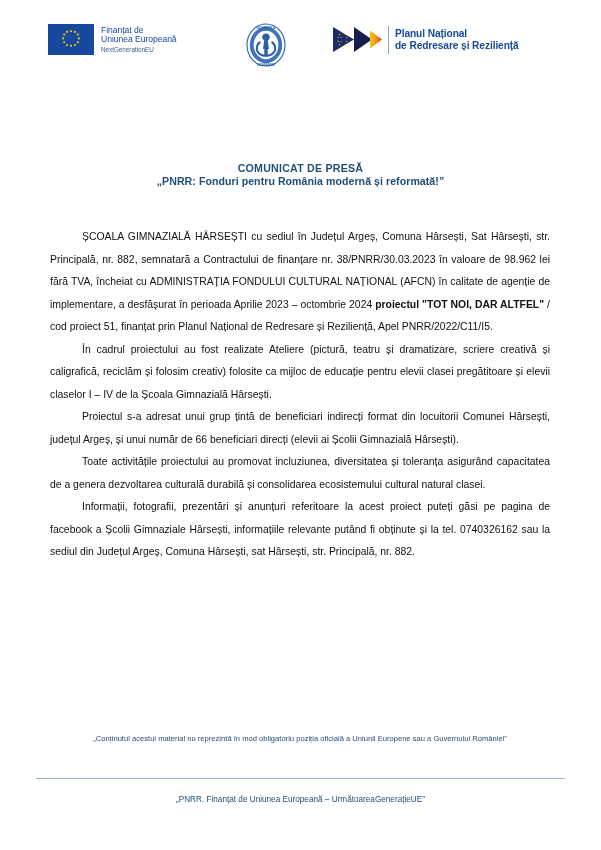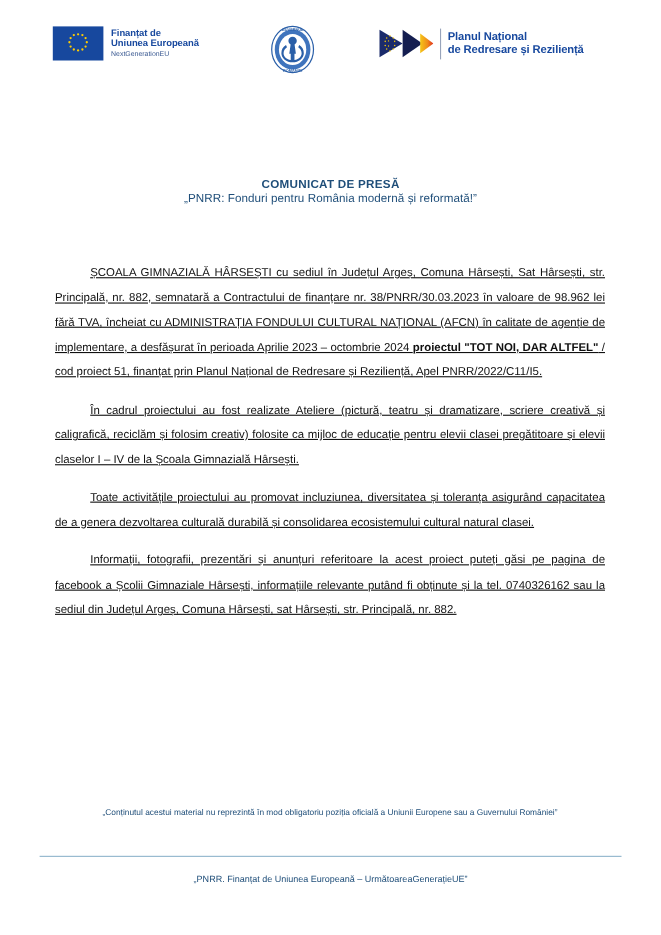"Finanțat de" .eu-text .l1, .eu-text .l2 { font-weight: bold -> normal }
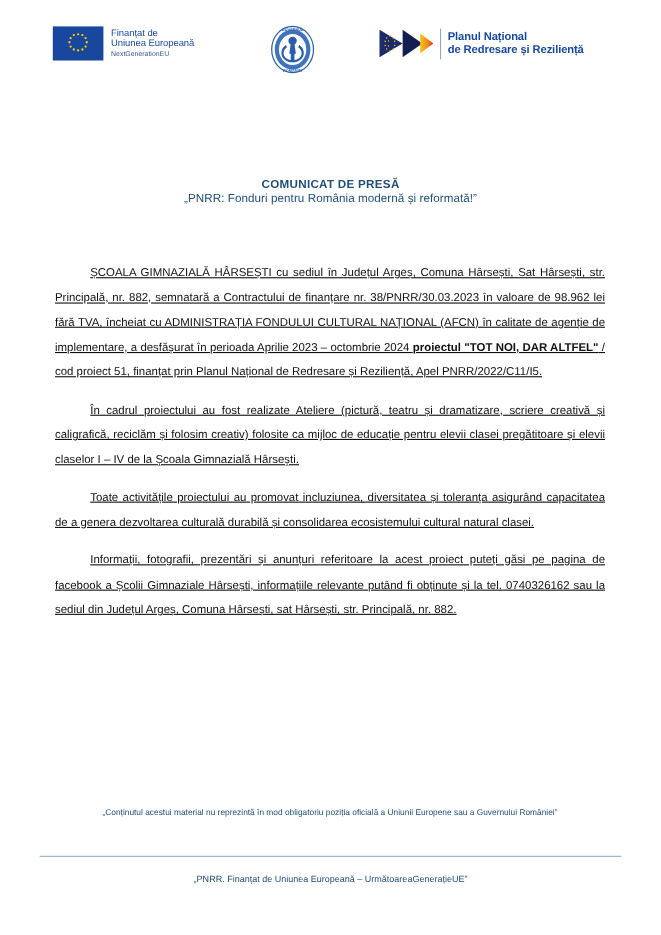"Planul Național" .pnrr-logo { left: 344px -> 332px }
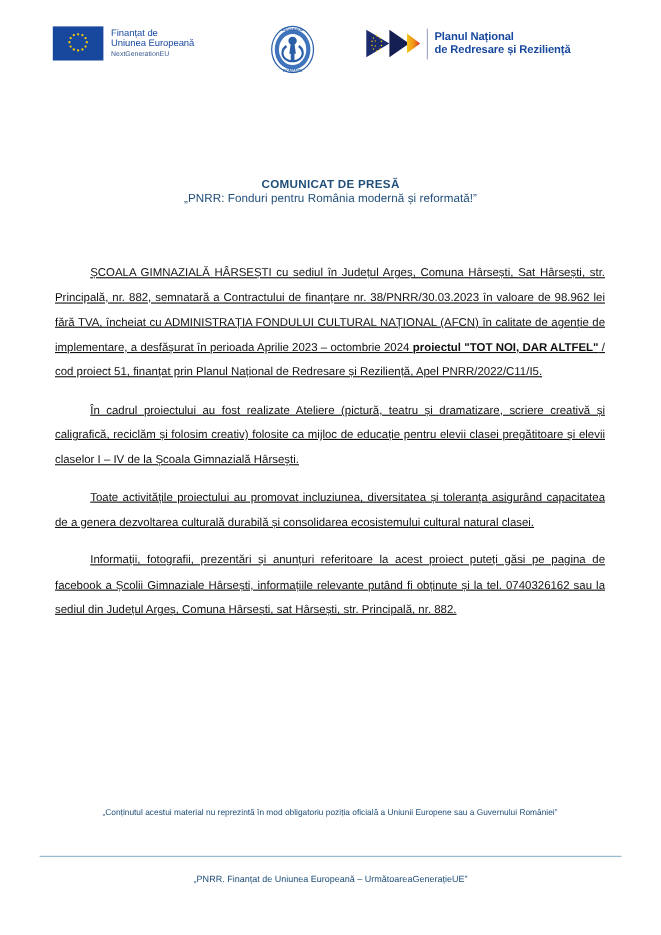"„PNRR: Fonduri pentru România modernă" .doc-subtitle { font-weight: normal -> bold }
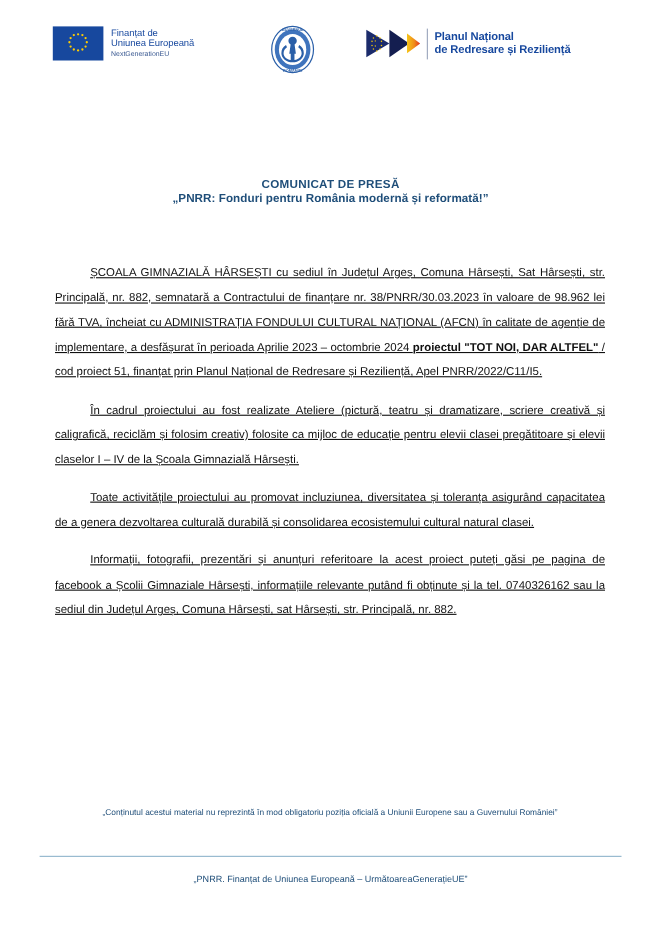"ȘCOALA GIMNAZIALĂ HÂRSEȘTI cu sediul" .para { margin: 12px 0 0 0 -> 0 0 0 0; text-decoration: underline -> none }
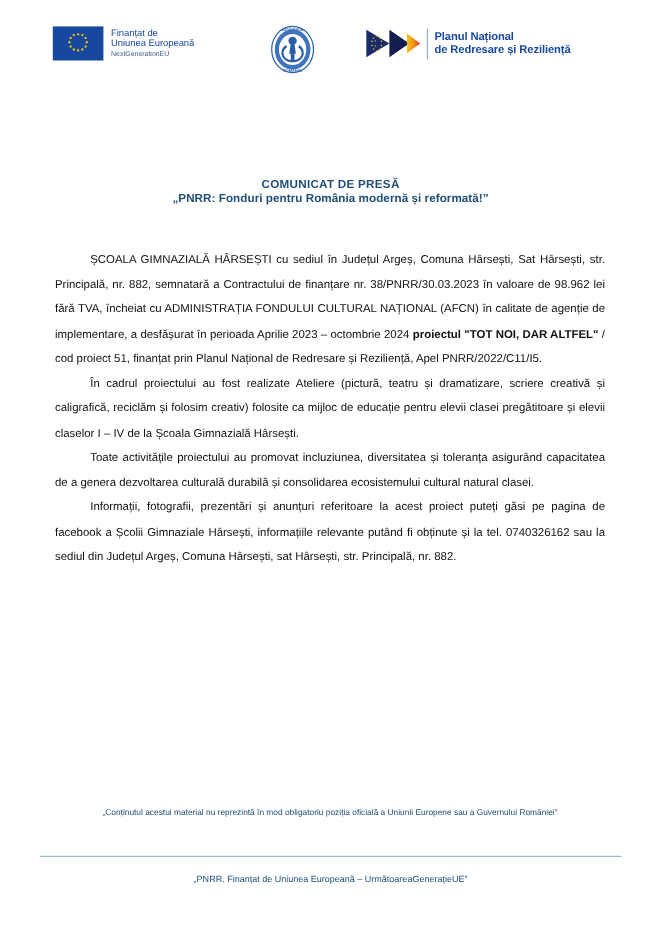"Proiectul s-a adresat unui grup" div.para { html: none -> <div><span>Proiectul s-a adresat unui grup țintă de beneficiari indirecți format din locuitorii Comunei Hârsești, județul Argeș, și unui număr de 66 beneficiari direcți (elevii ai Școlii Gimnazială Hârsești).</span></div> }
